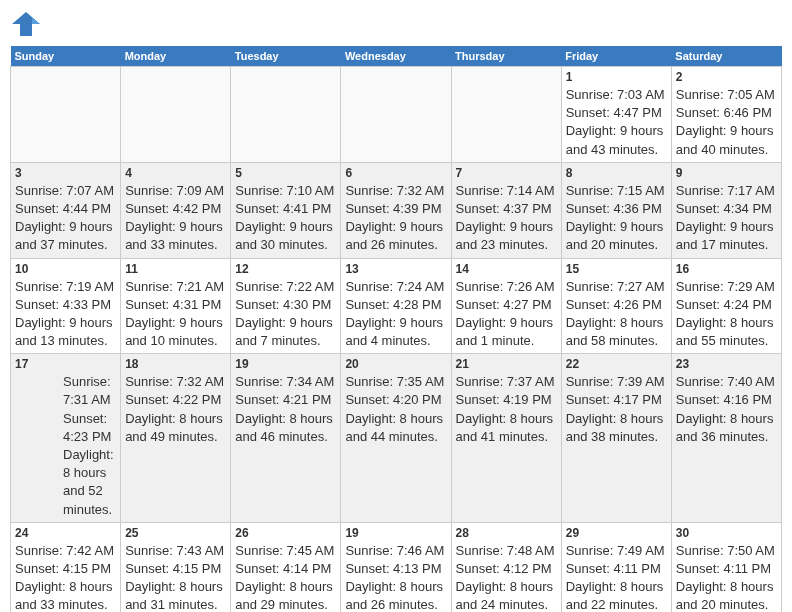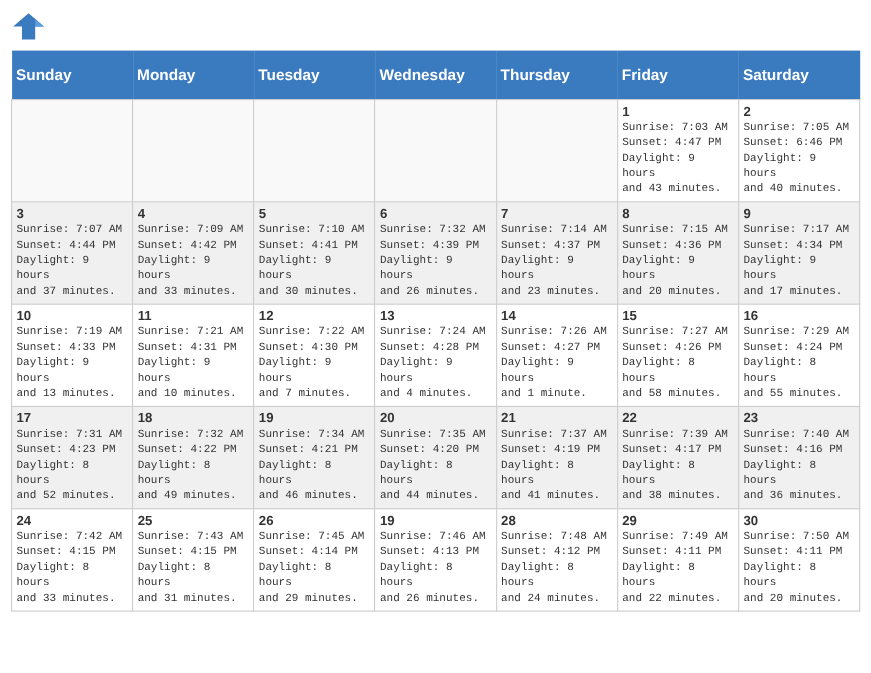"Sunday" th { font-size: 14px -> 11px; padding: 14px 4px -> 4px 4px }
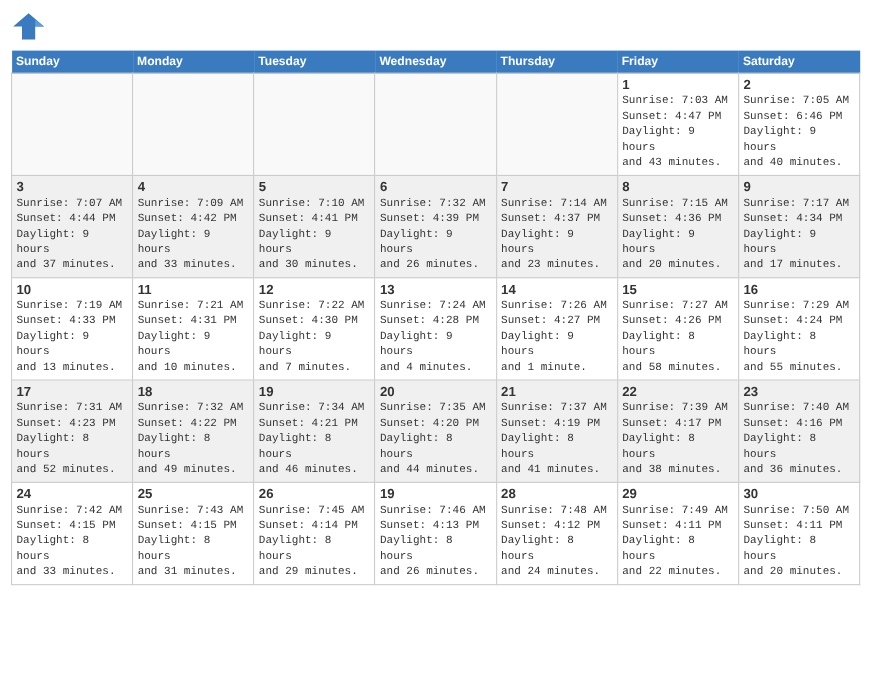"Sunrise: 7:03 AM" .day-info { font-family: Liberation Mono, monospace -> none; font-size: 10px -> 13px }
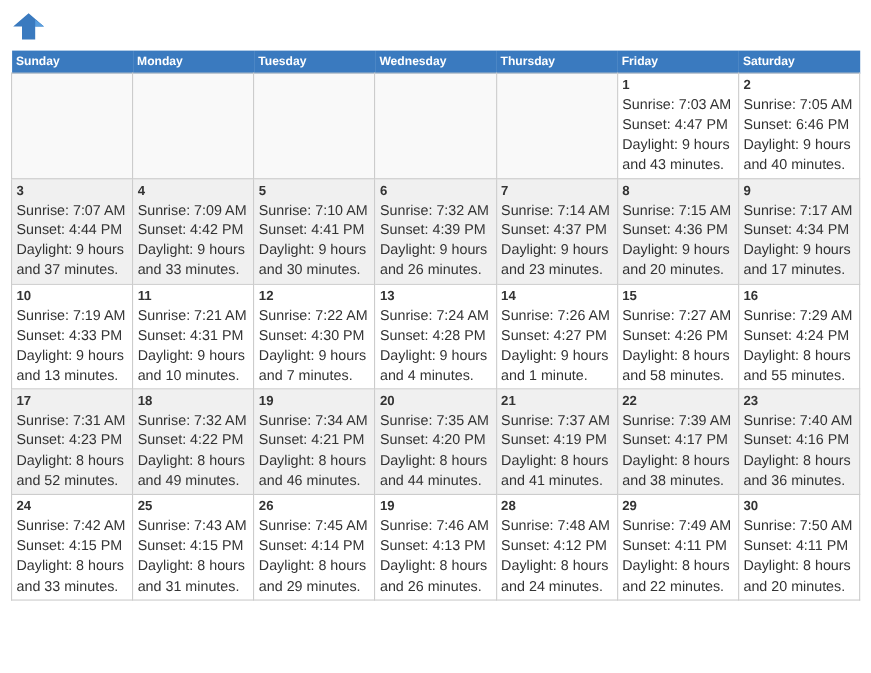"Sunrise: 7:31 AM" div.day-info { margin-left: none -> 48px }
